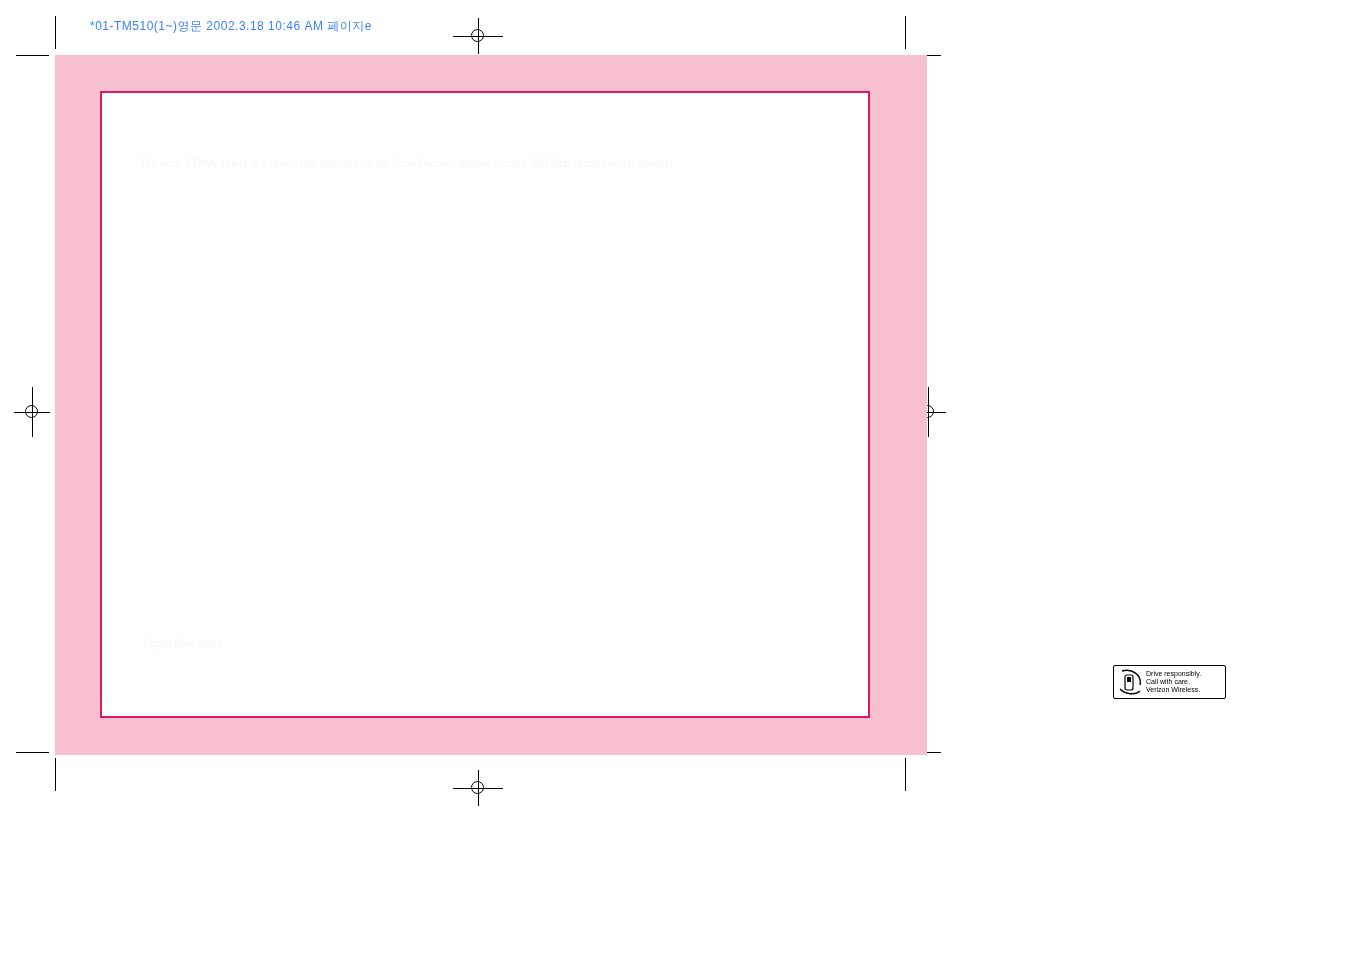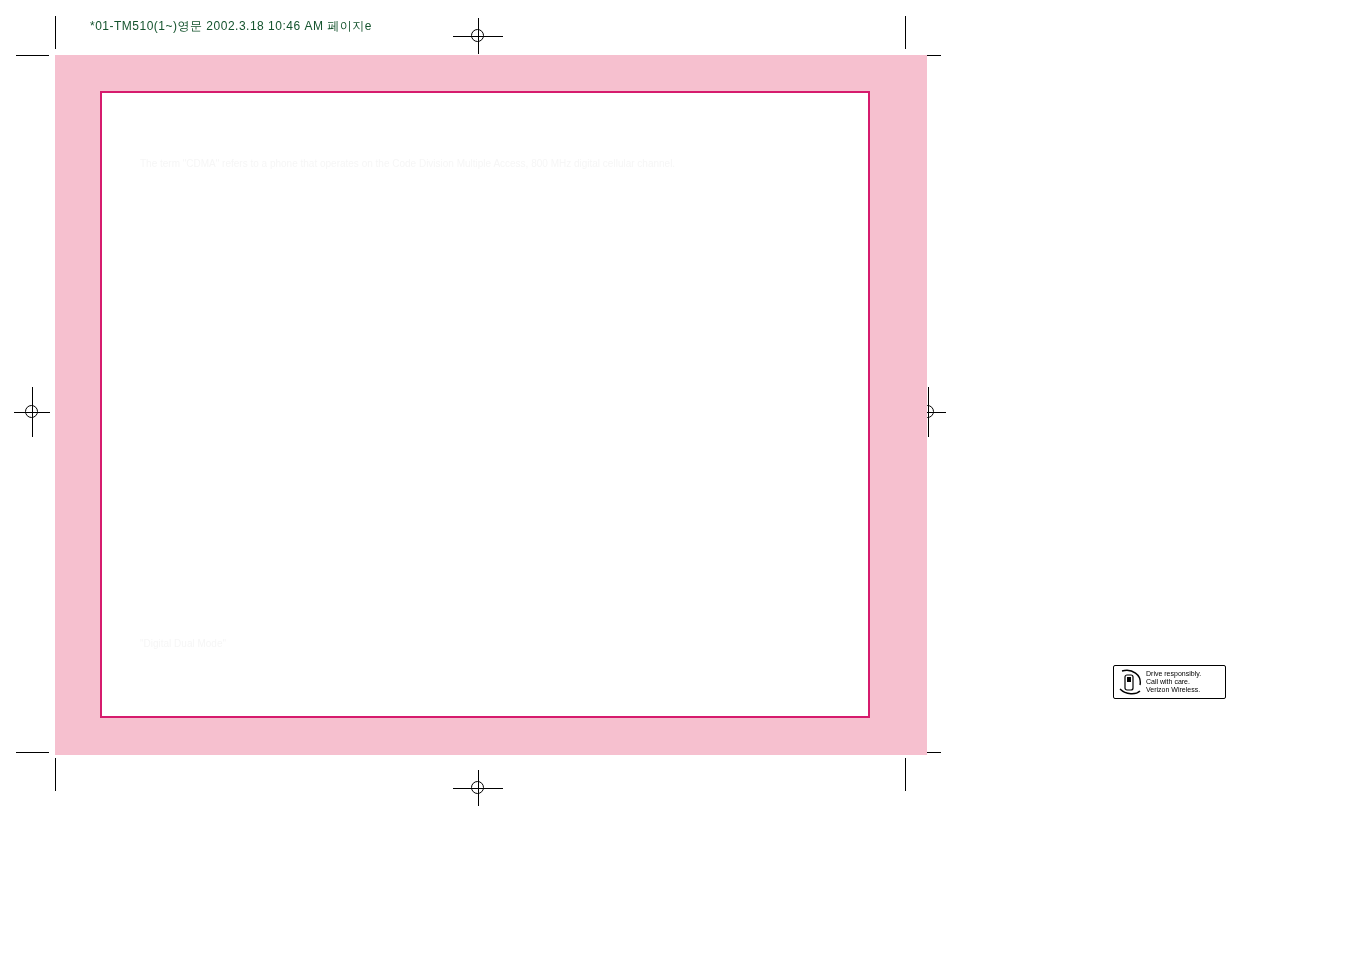"*01-TM510(1~)영문 2002.3.18 10:46 AM 페이지e" .header-strip { color: #14532d -> #3b82f6 }
